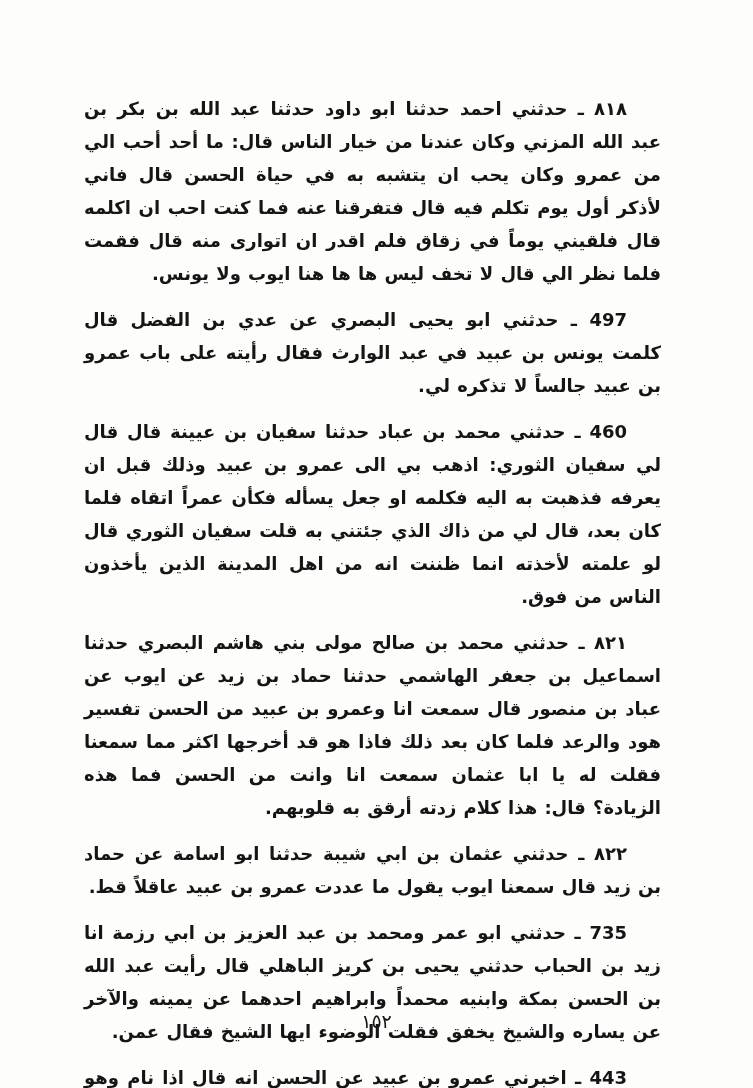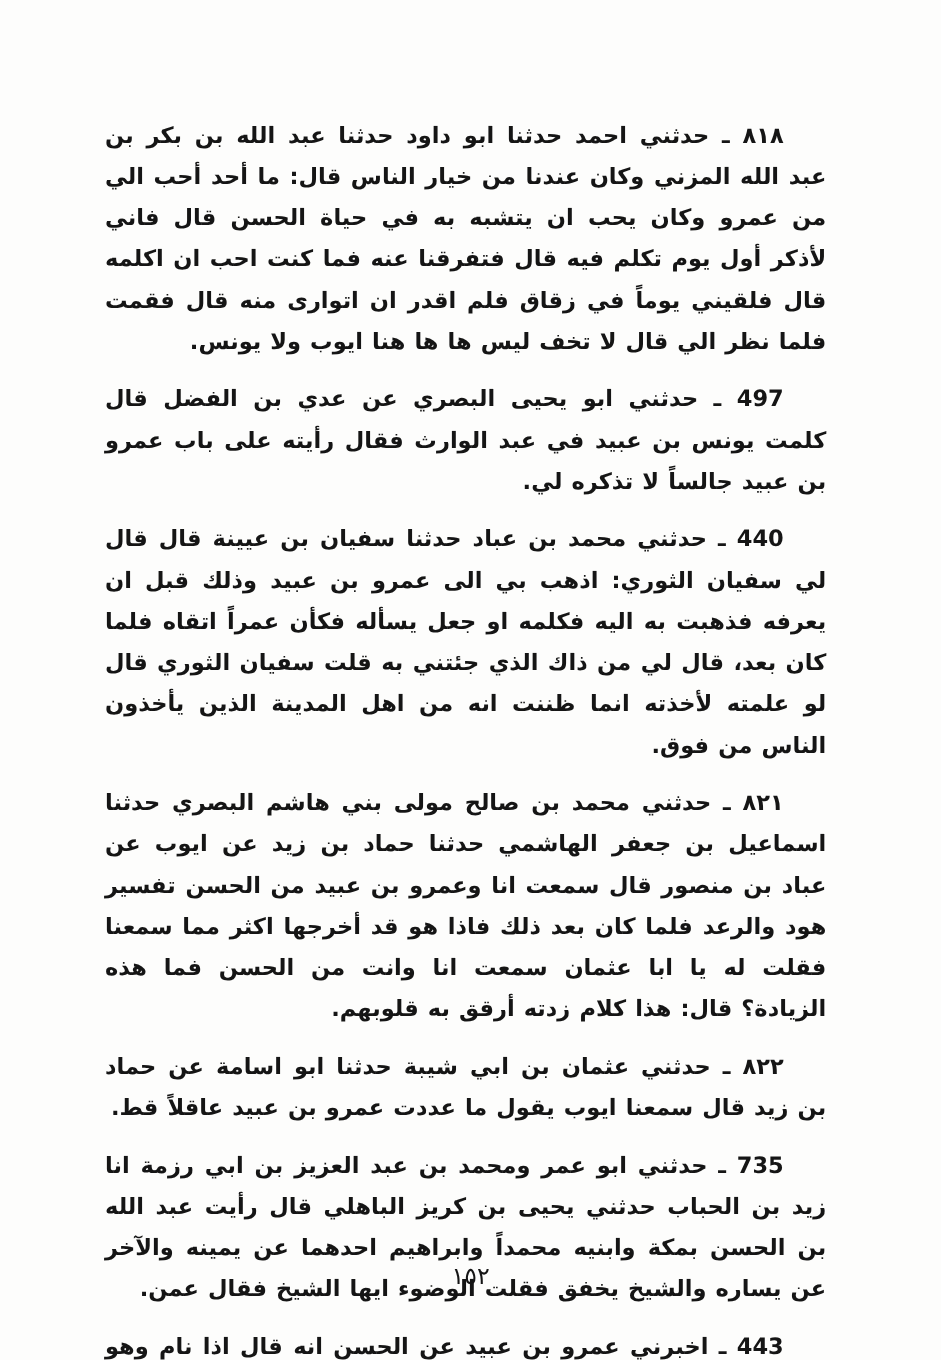"440 ـ حدثني محمد بن" p.para { text: 440 -> 460 }
